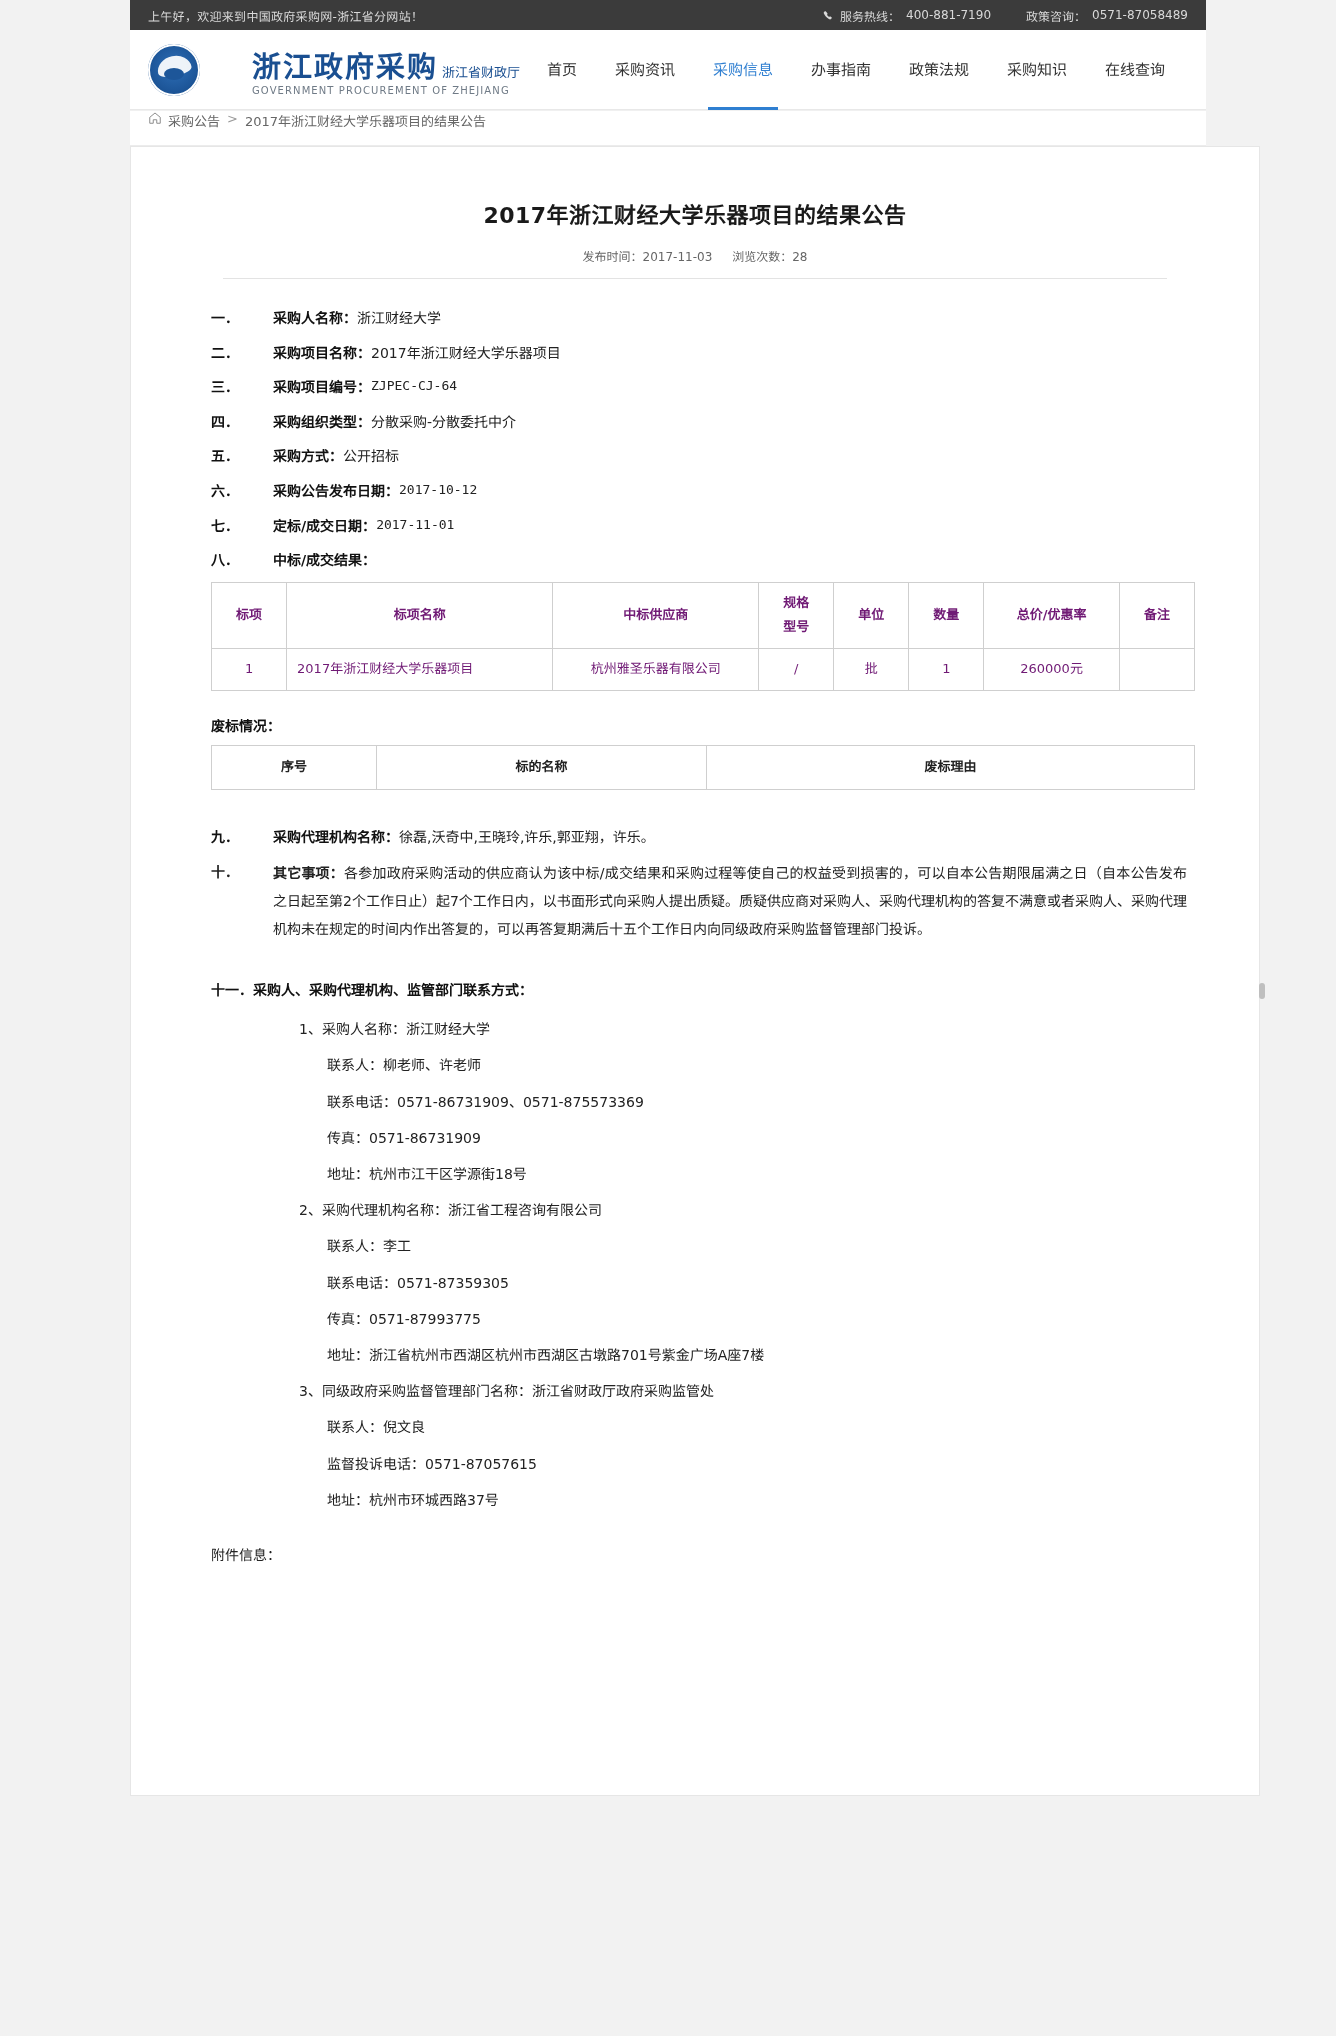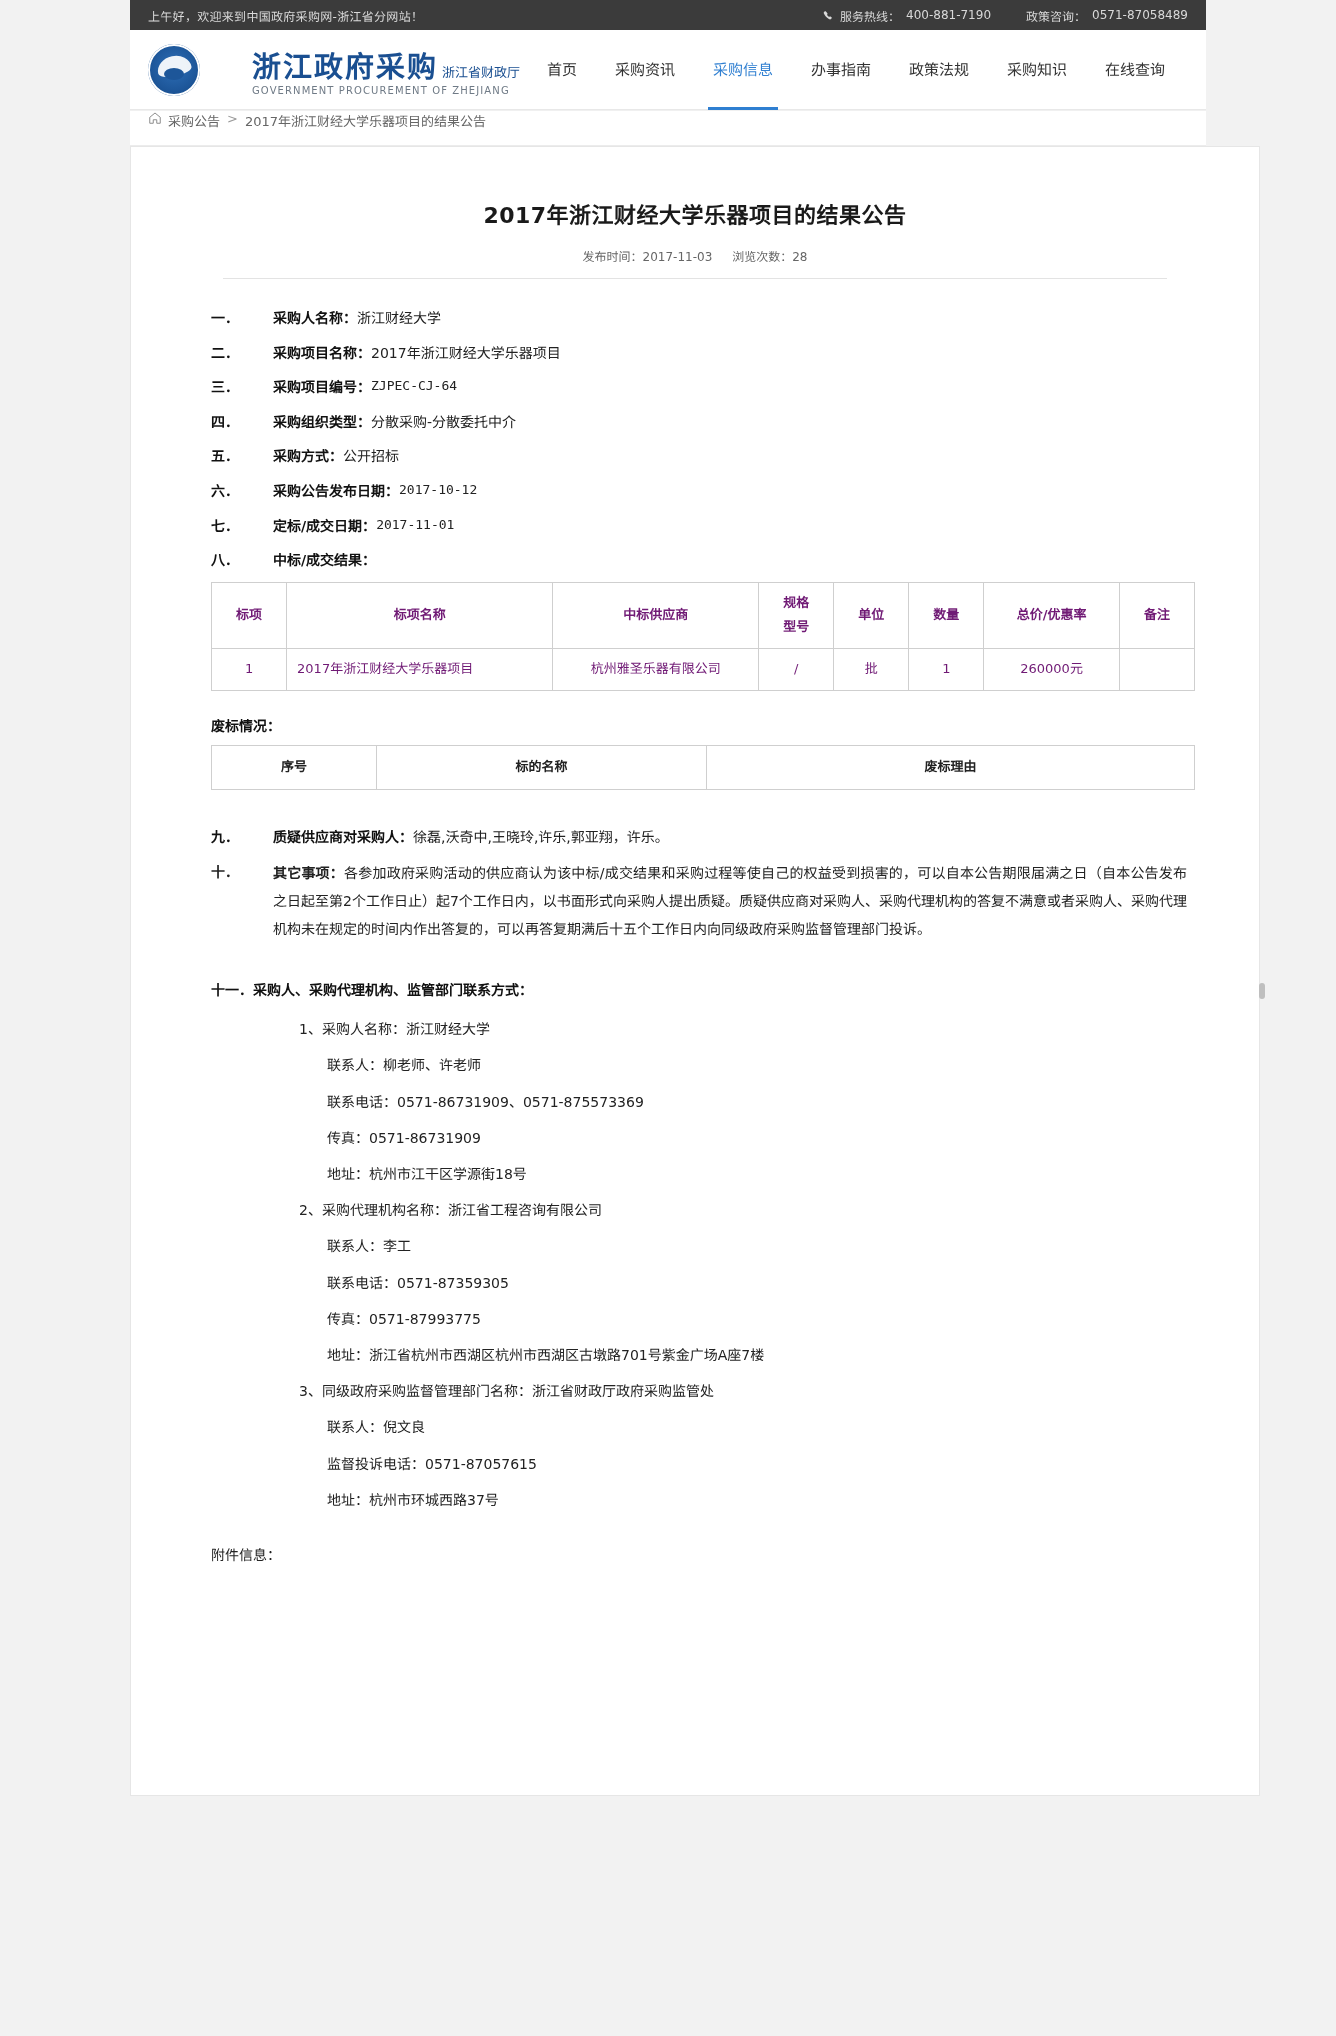"质疑供应商对采购人：" span.lbl { text: 质疑供应商对采购人 -> 采购代理机构名称 }
